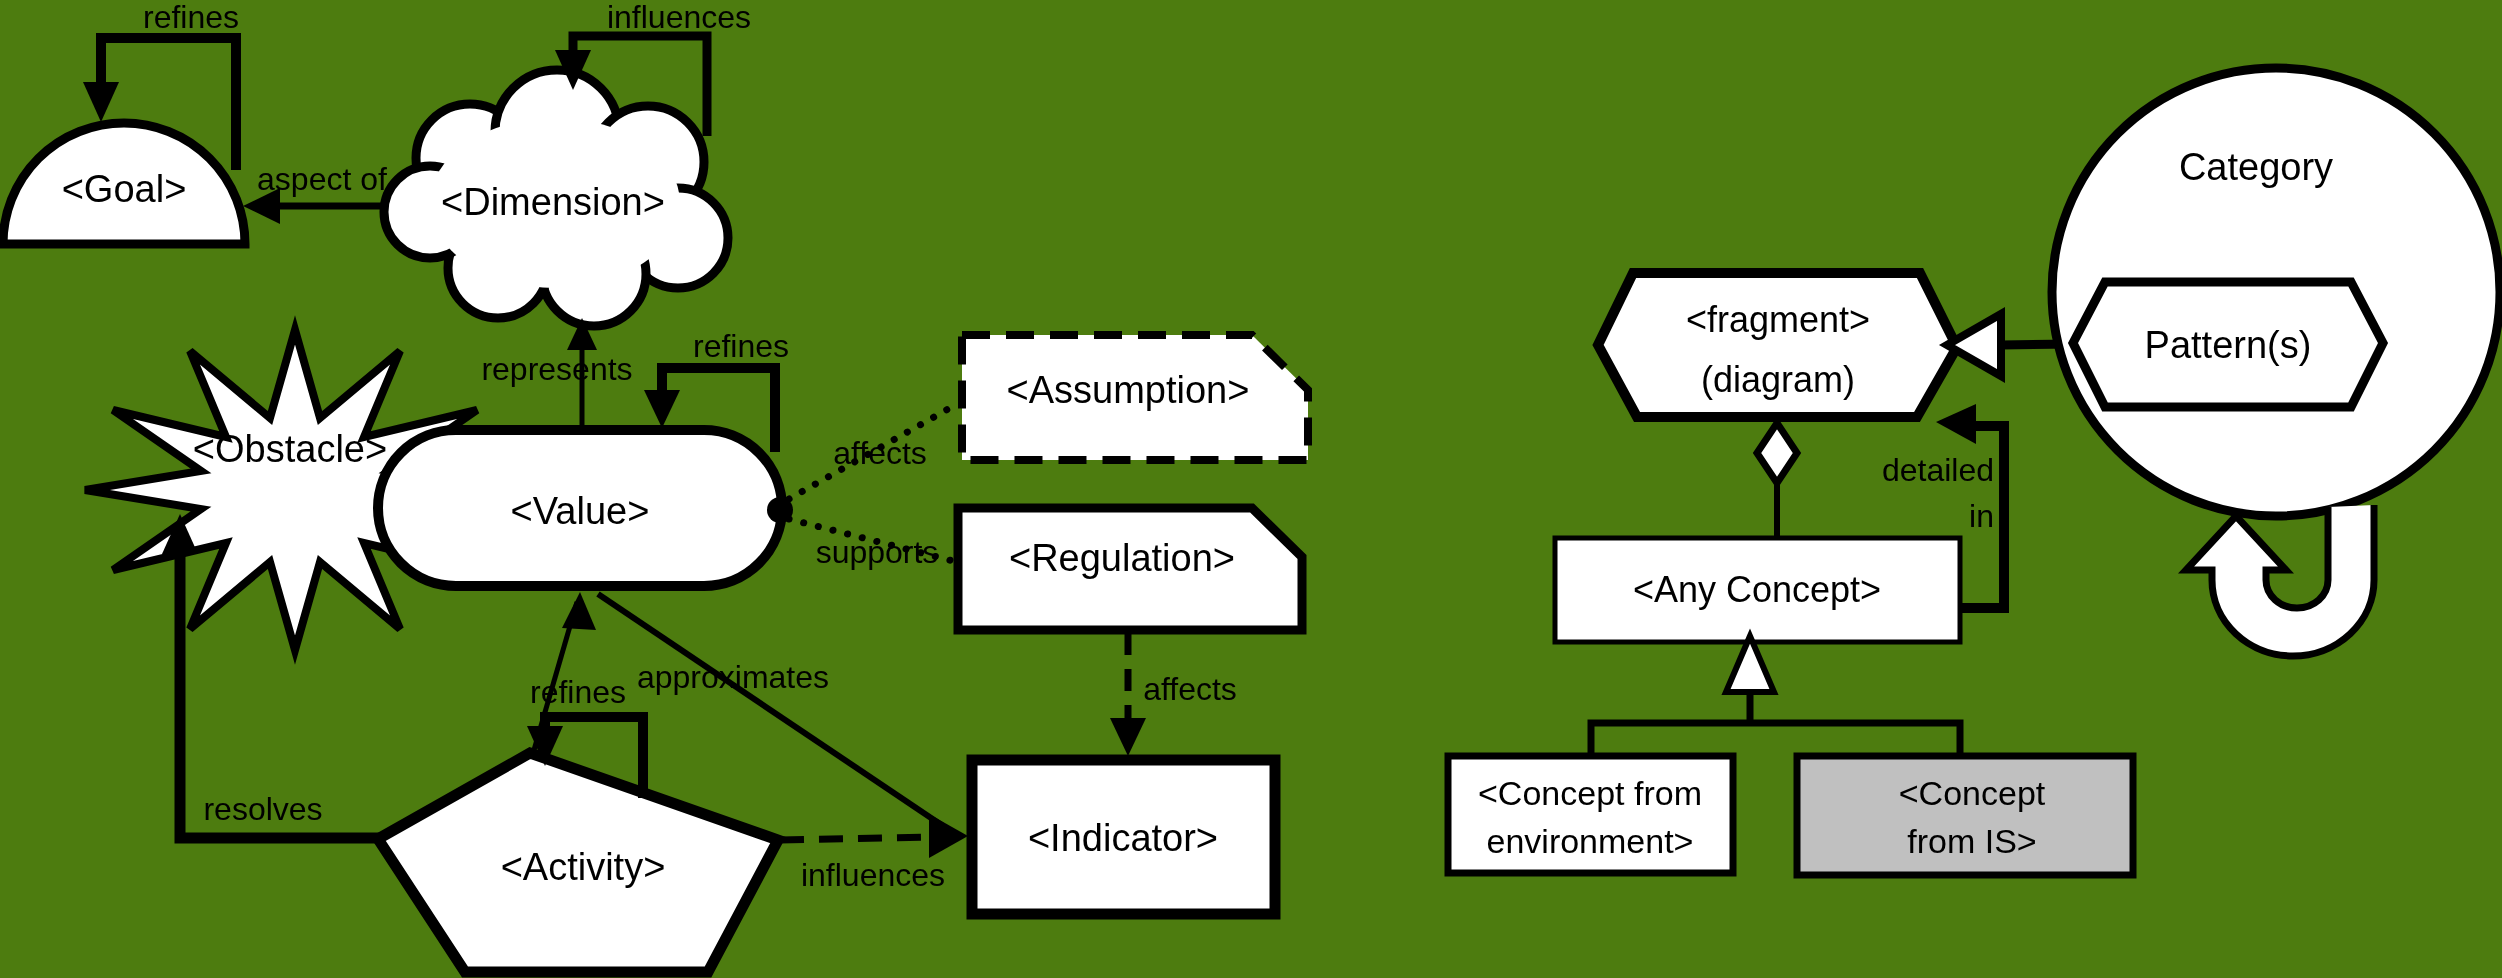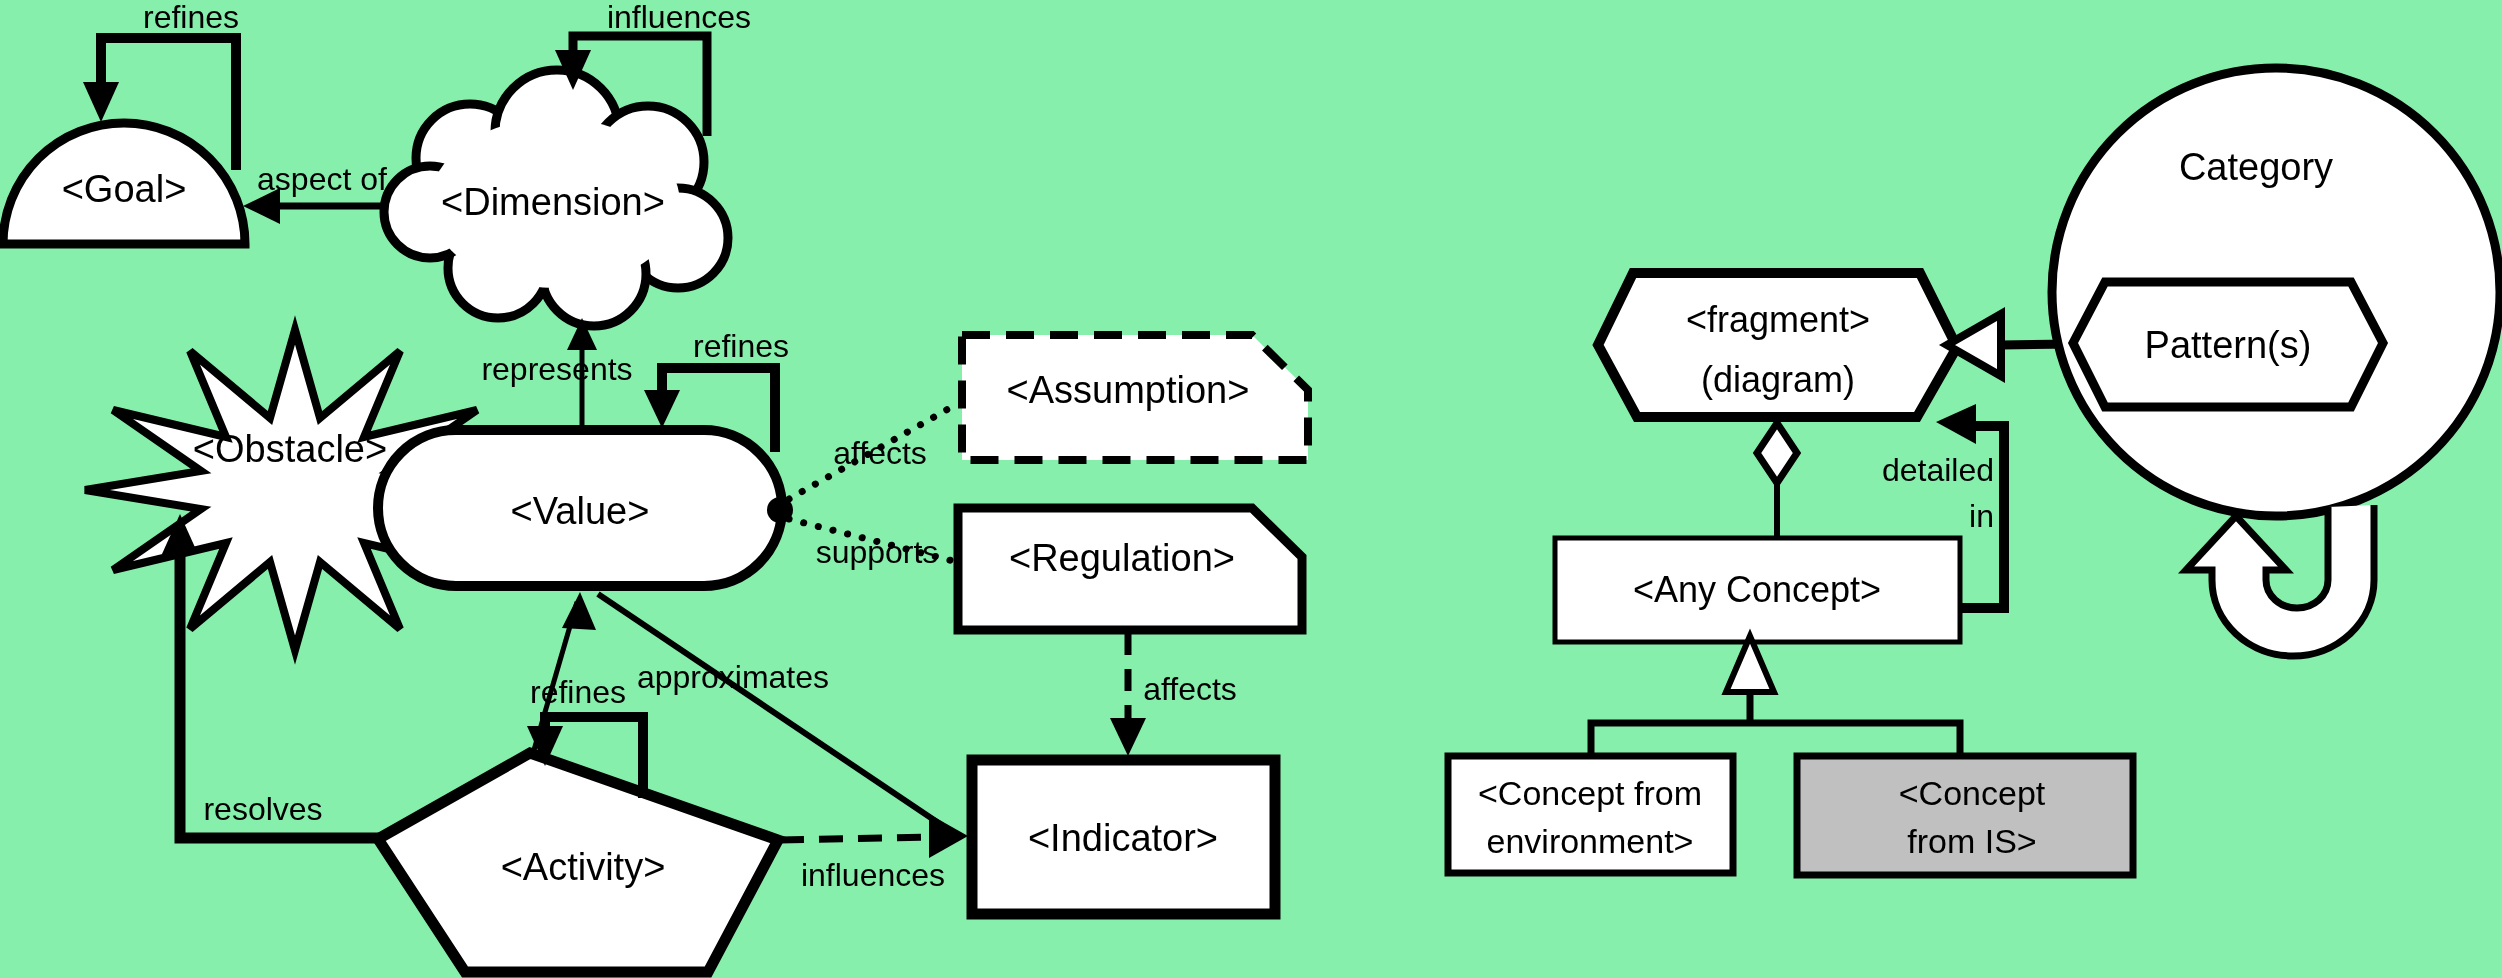"refines" .stage { background: #86efac -> #4d7c0f }
